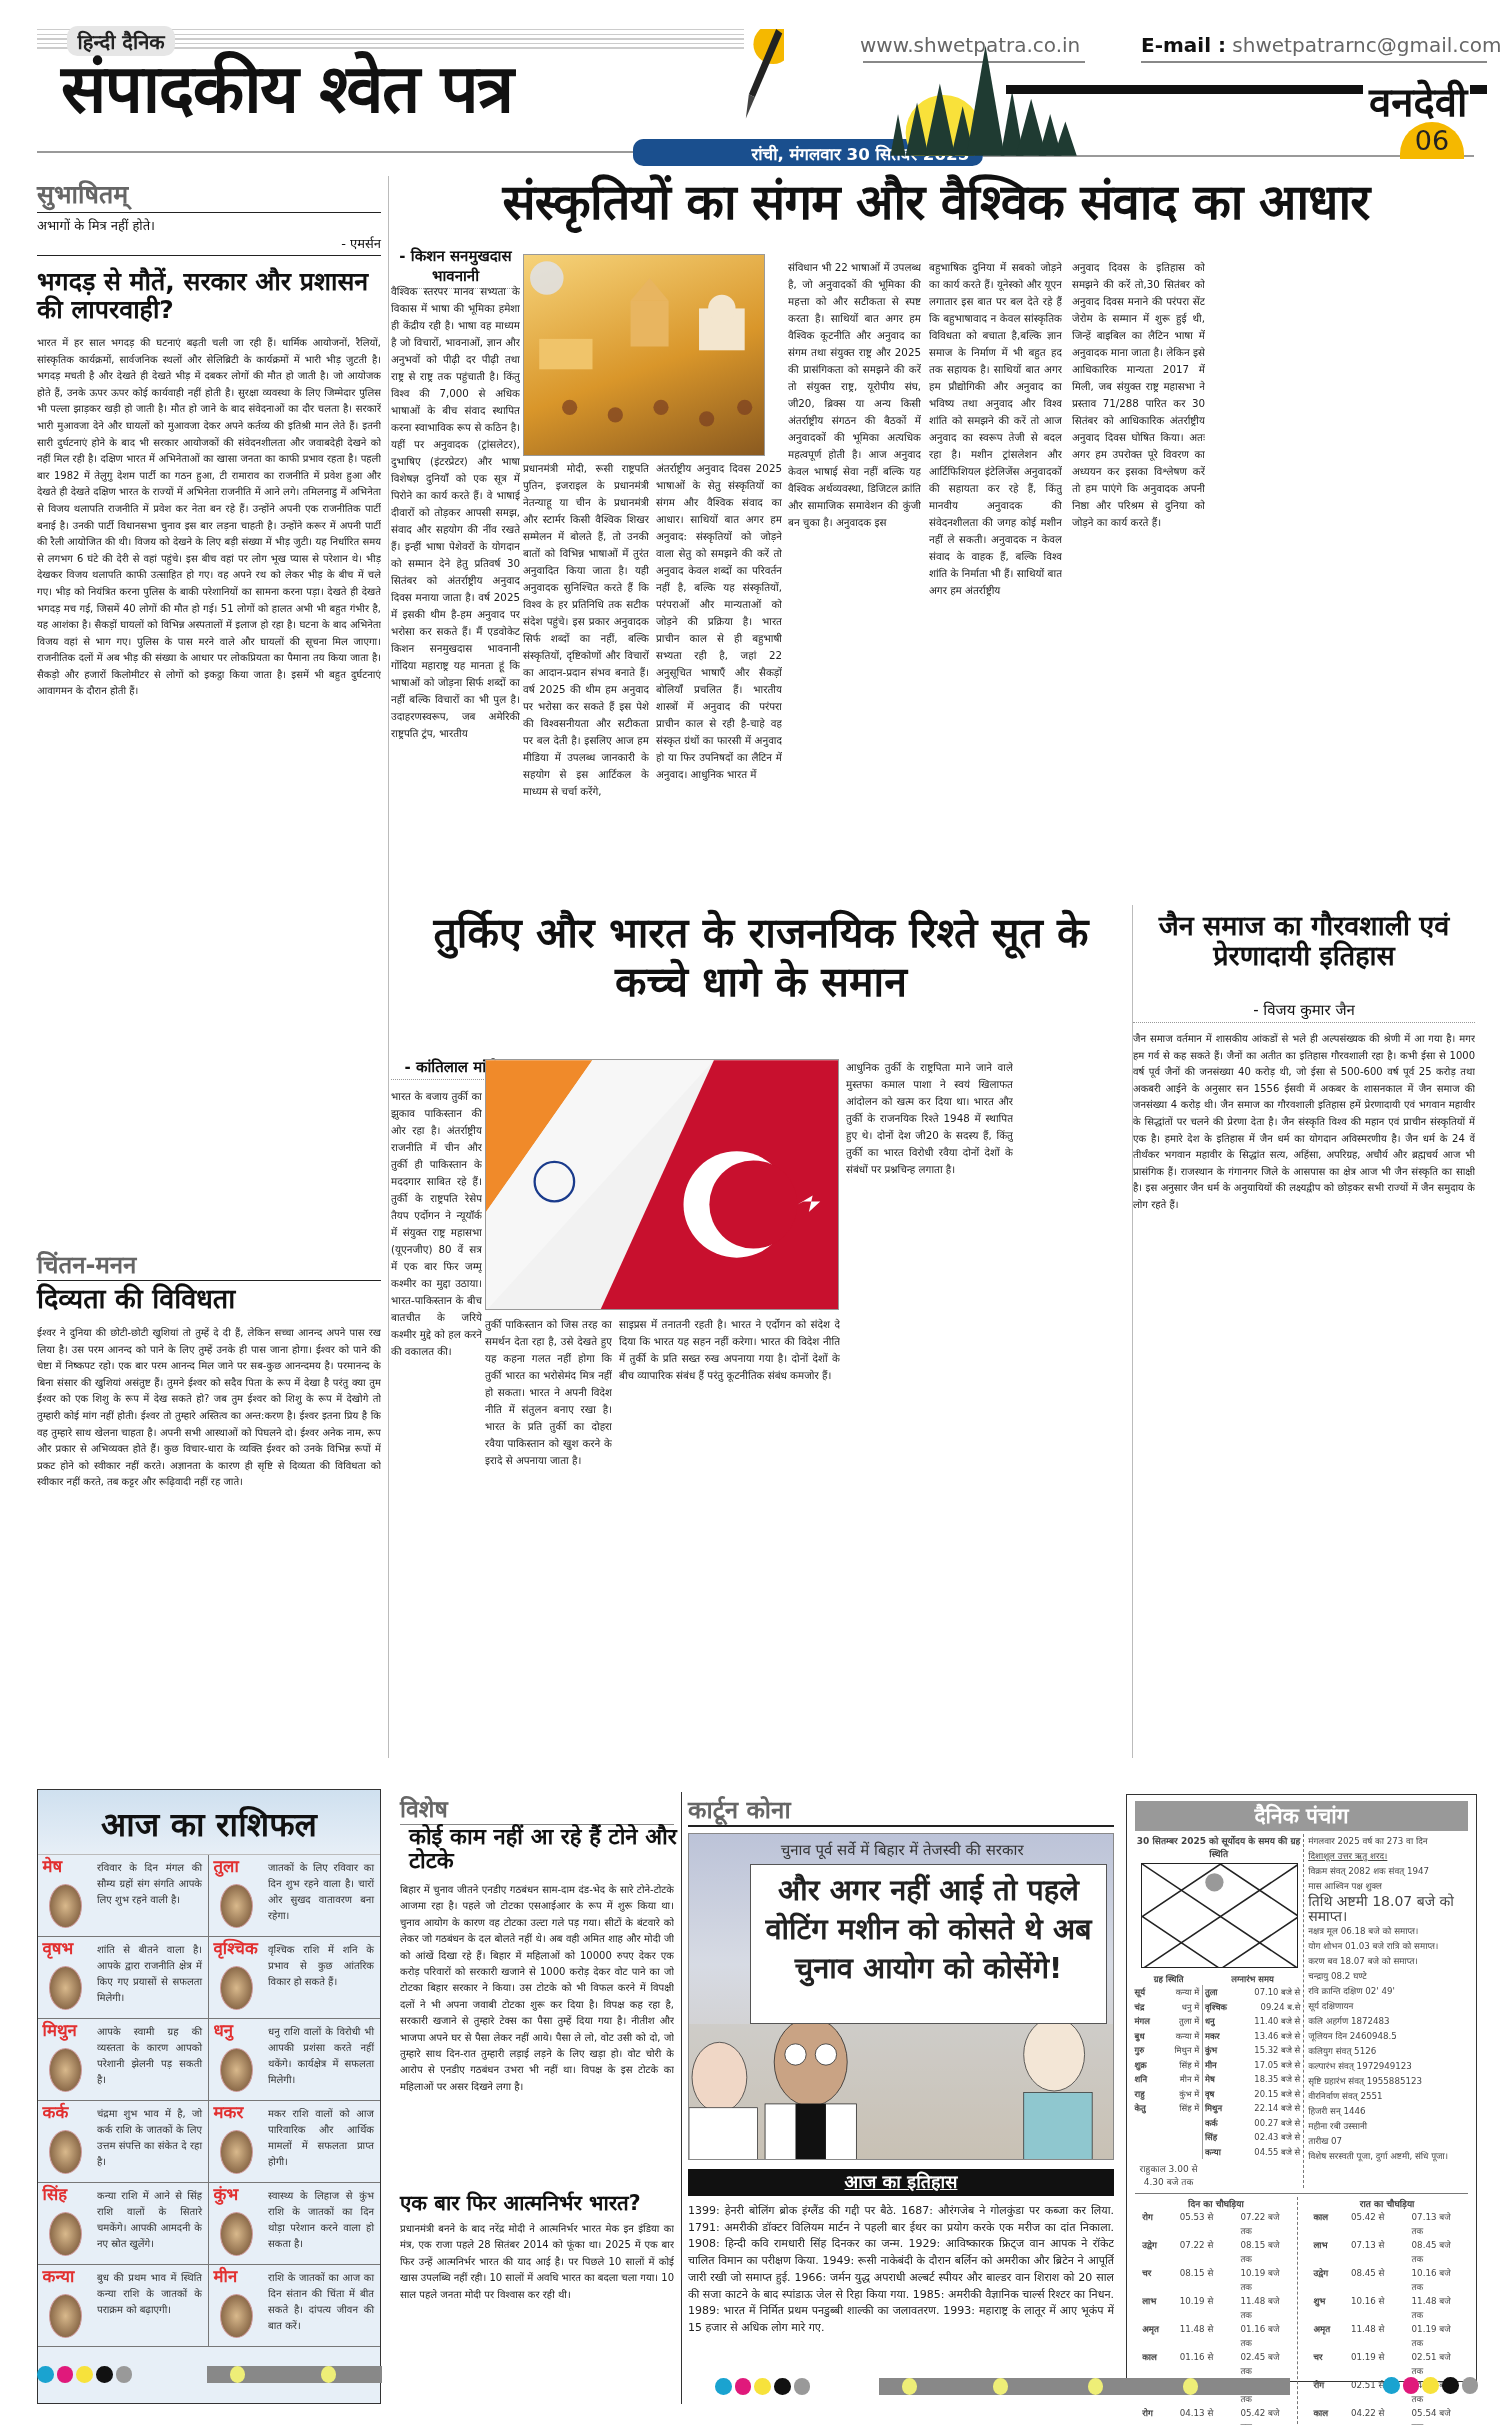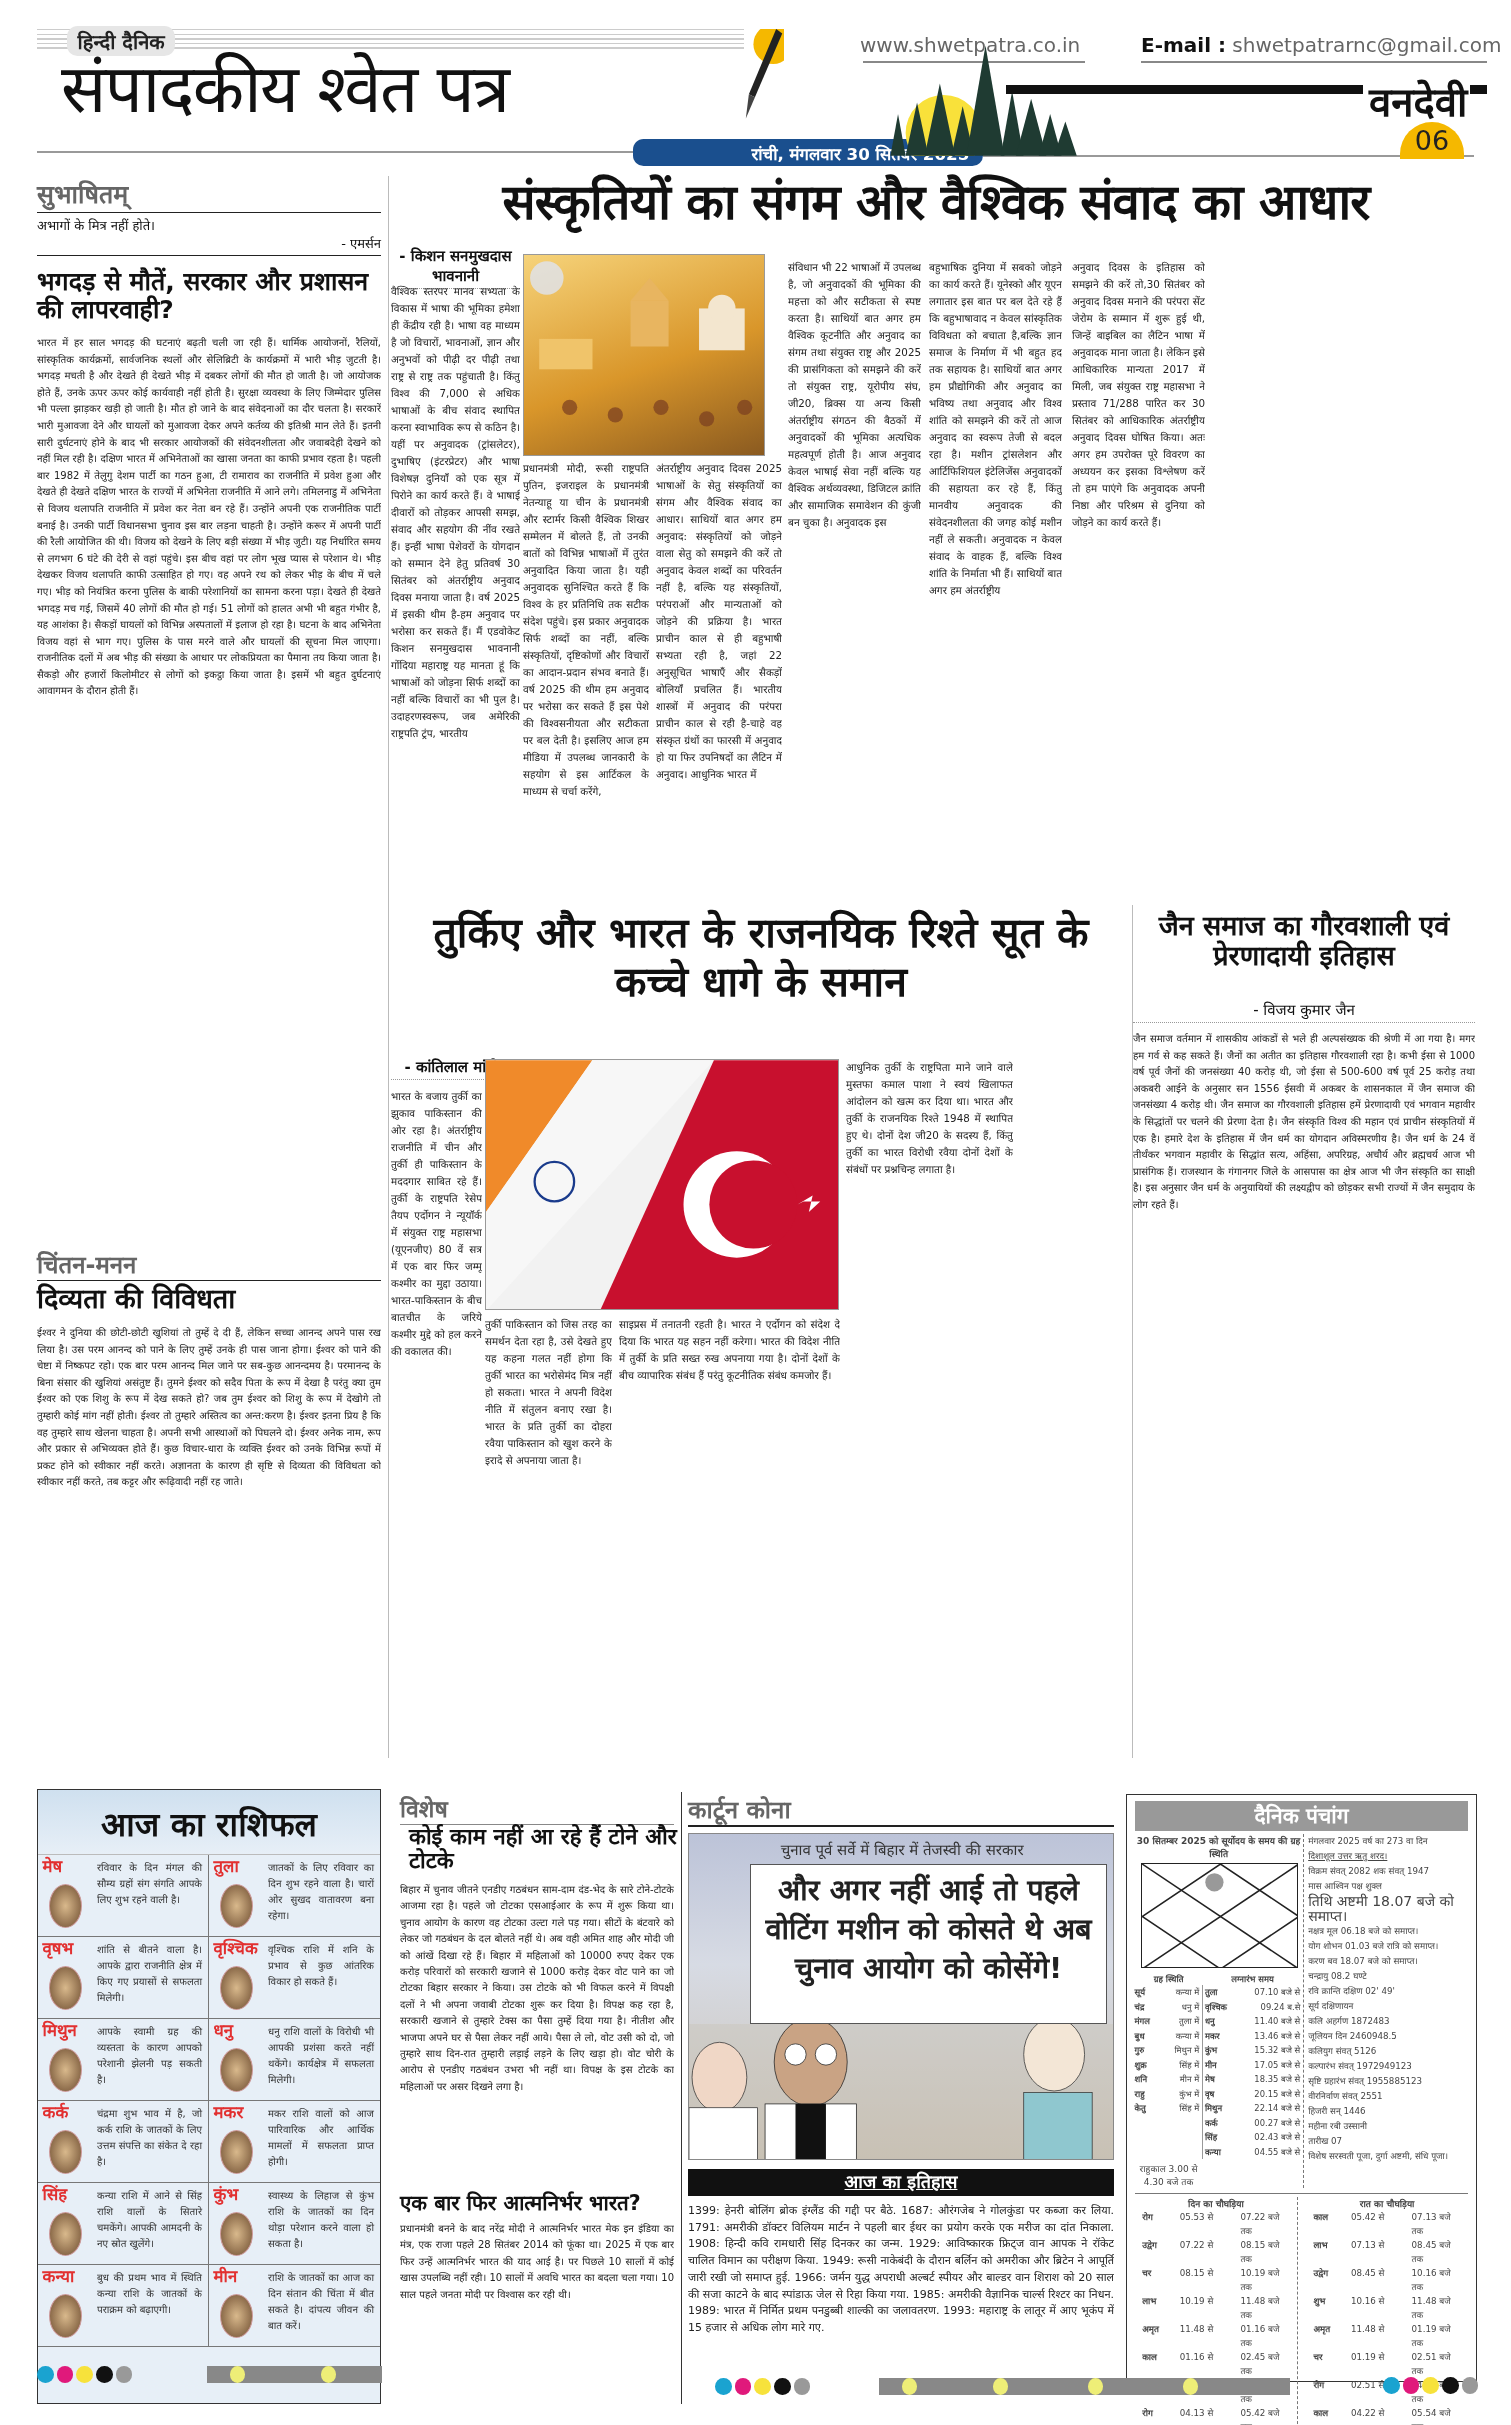"संपादकीय श्वेत पत्र" .mast { font-weight: normal -> bold }
